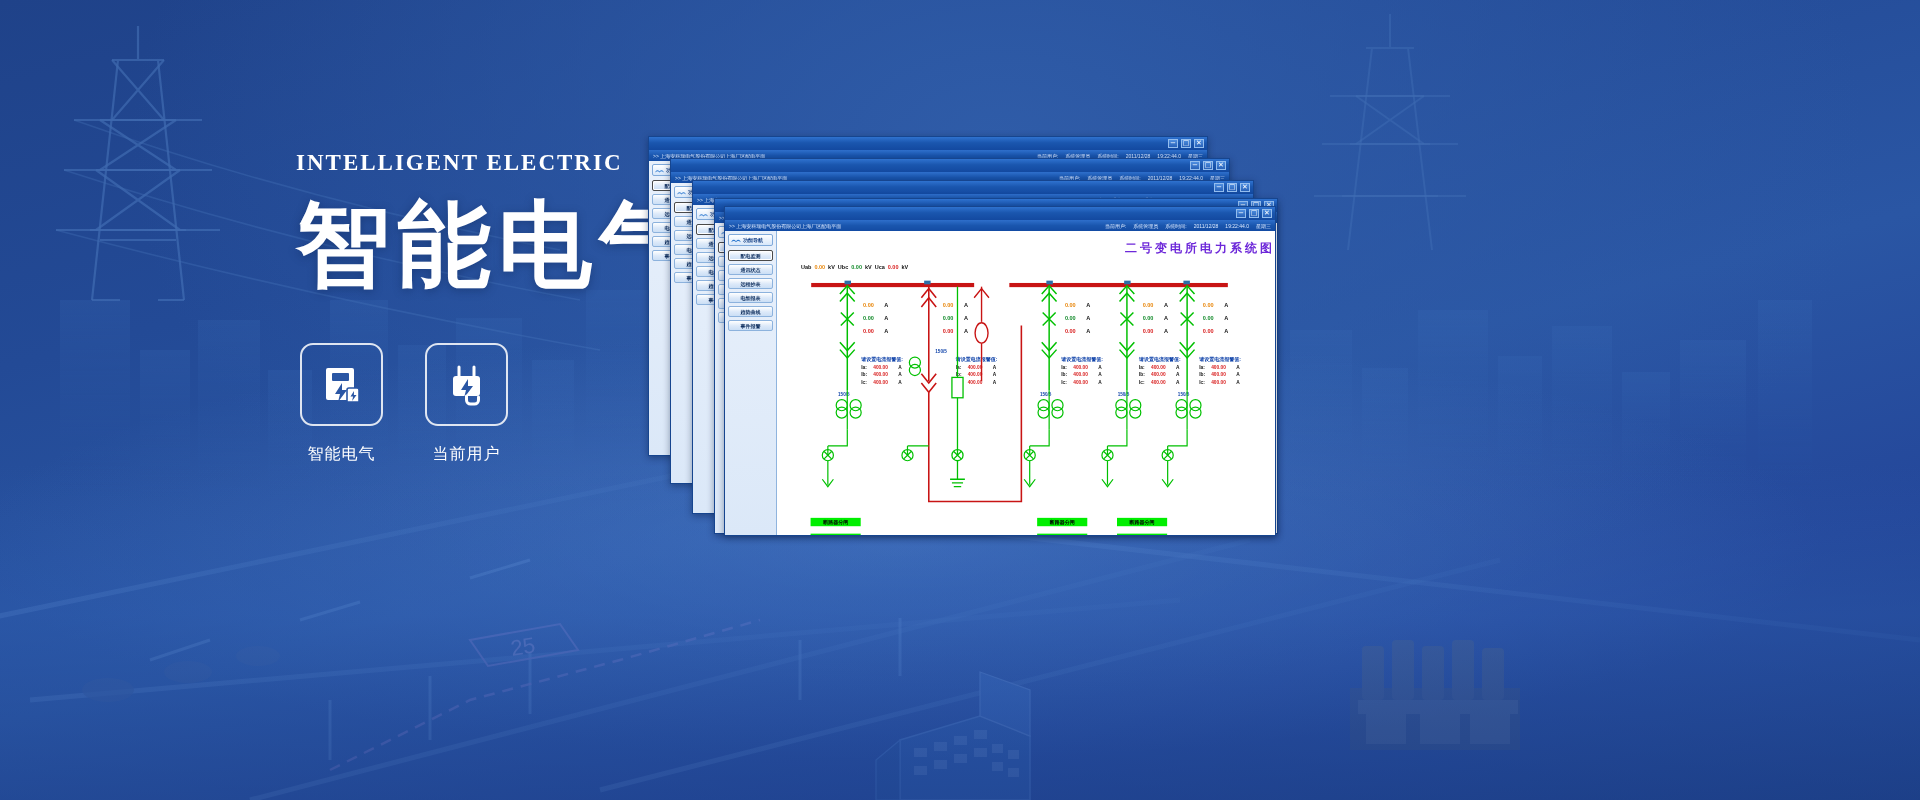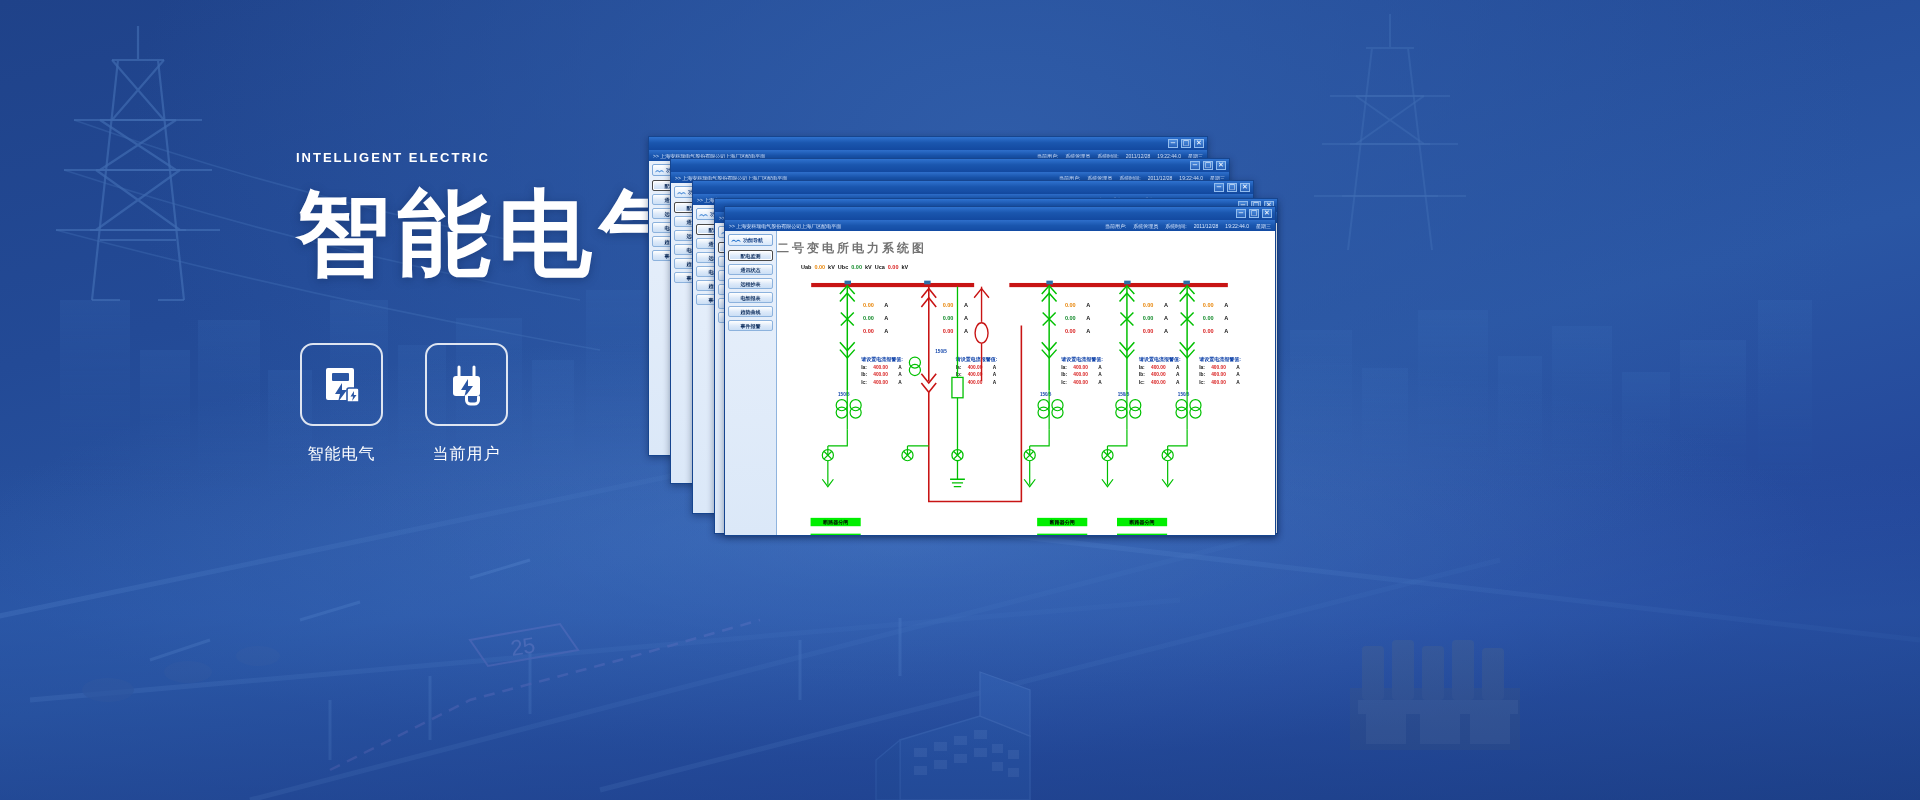"INTELLIGENT ELECTRIC" .hero-kicker { font-family: none -> Liberation Serif, serif; font-size: 13px -> 23px }
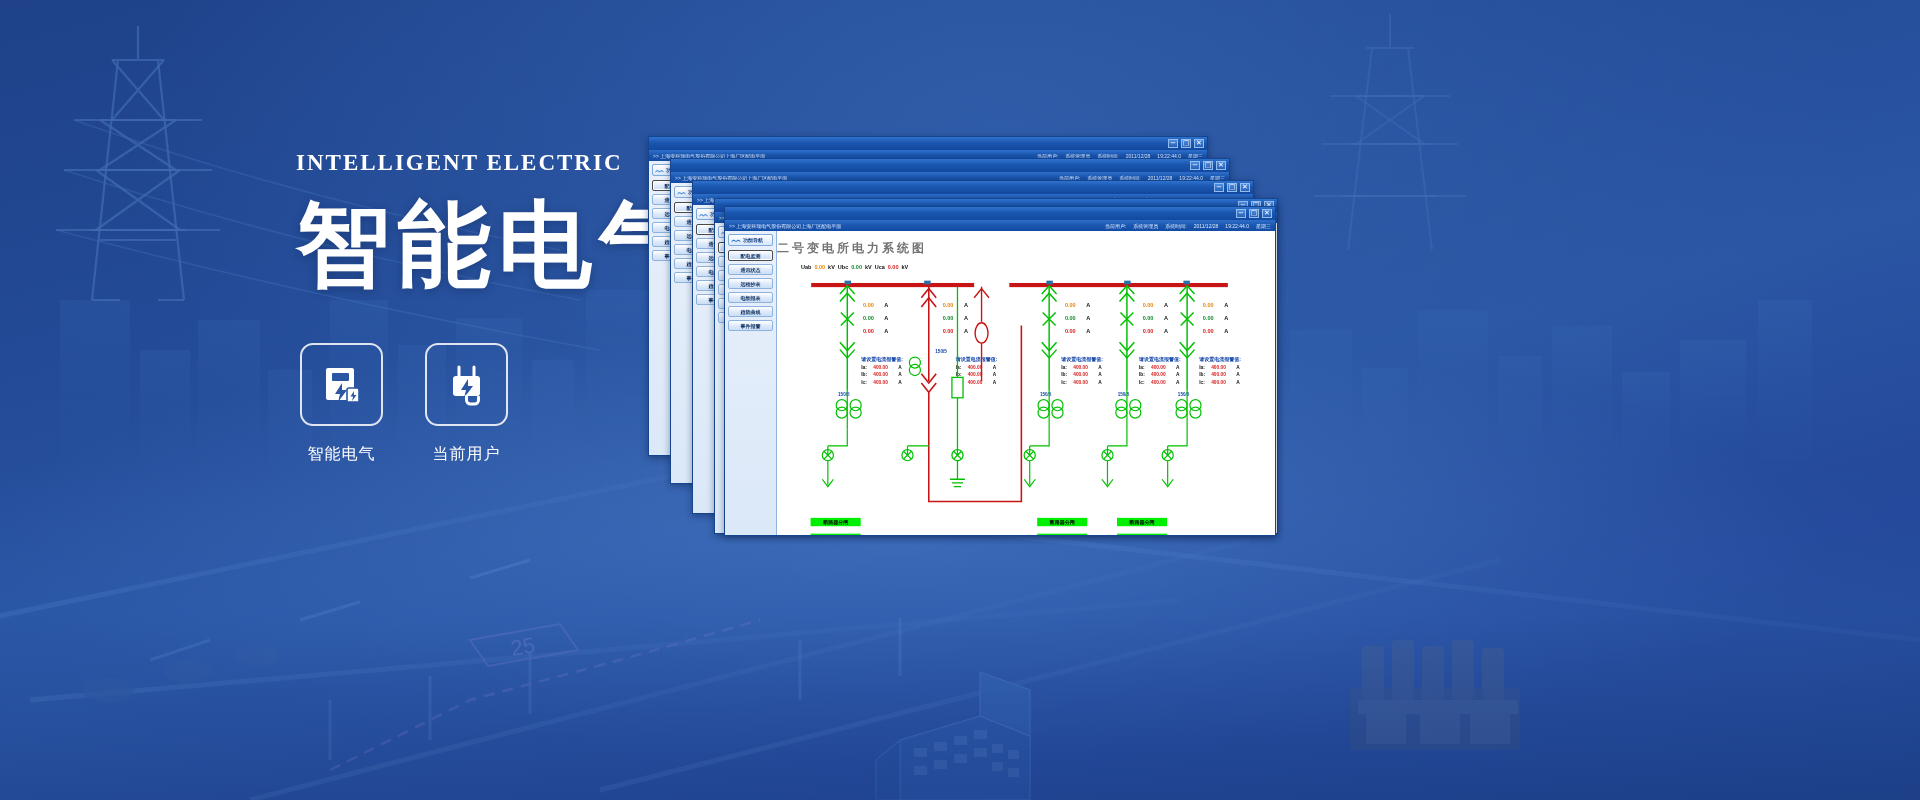"二号变电所电力系统图" .diagram-title { color: #737373 -> #6d28d9; text-align: left -> right }
